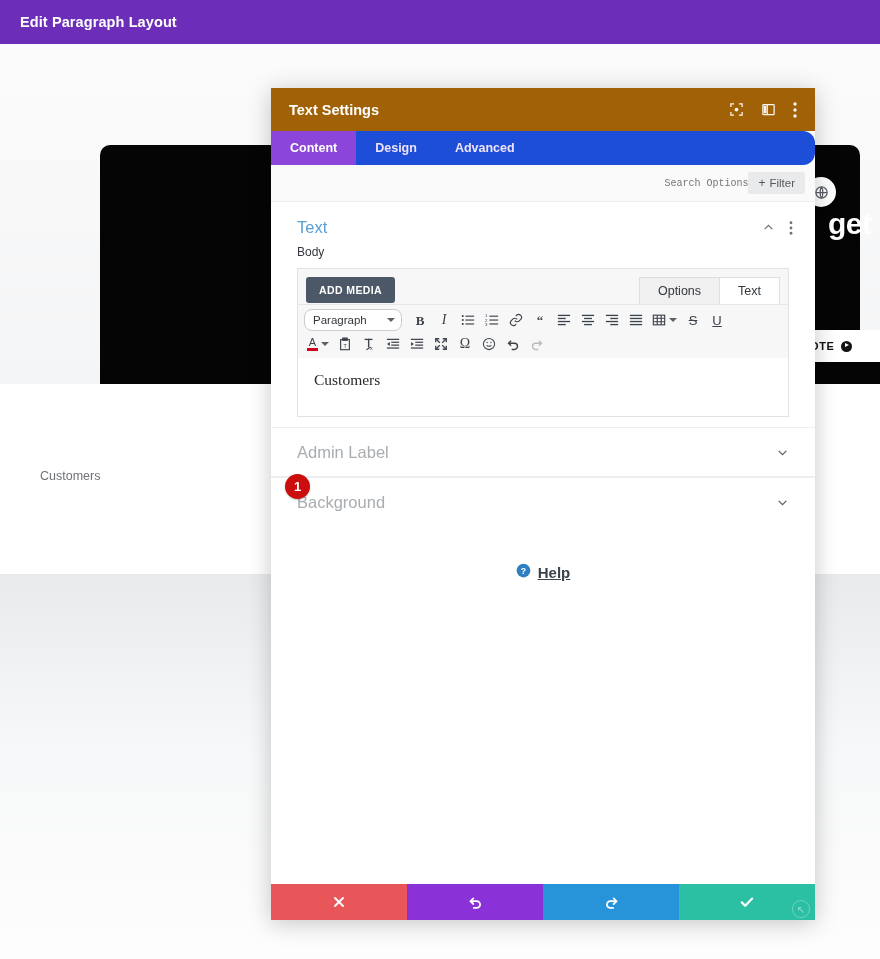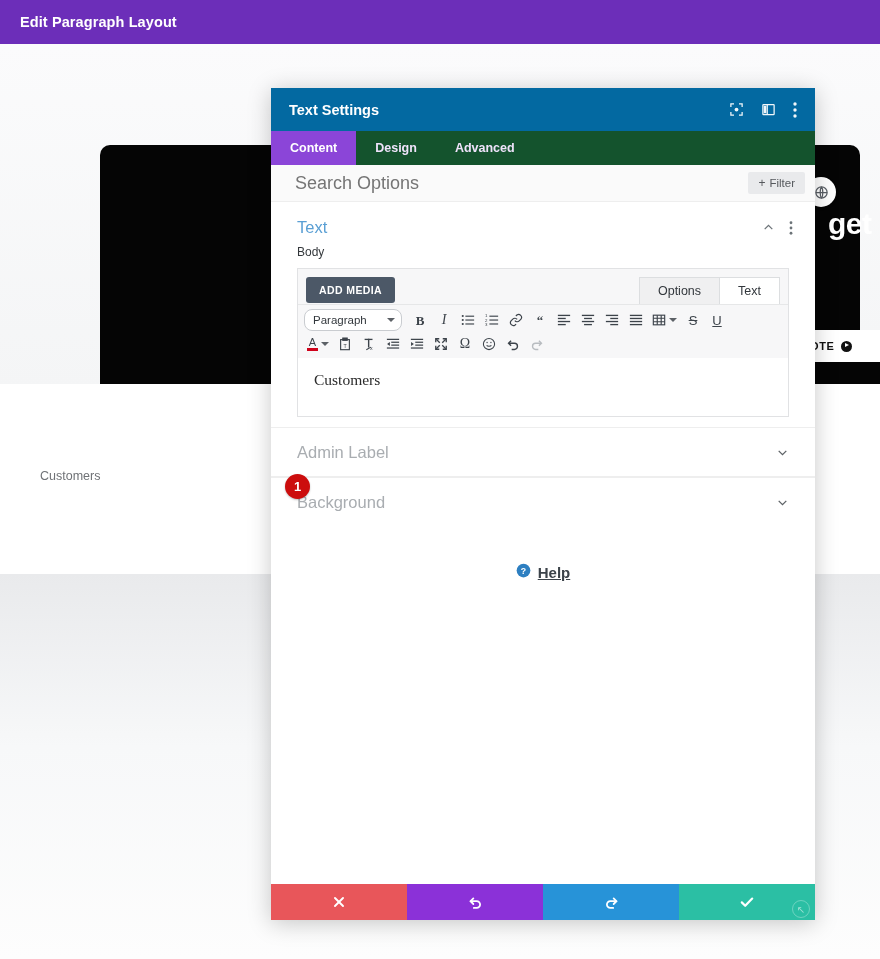"Text Settings" .modal-head { background: #0369a1 -> #a16207 }
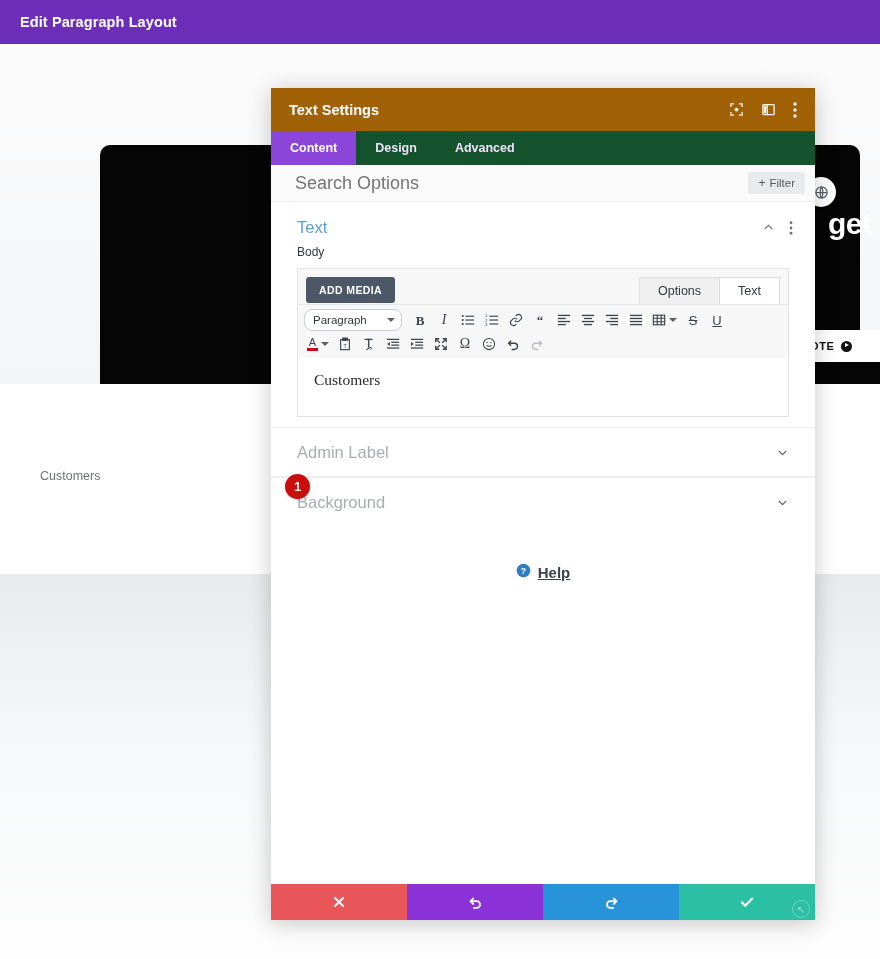"Content" .tabs { background: #14532d -> #1d4ed8; border-radius: none -> 12px }
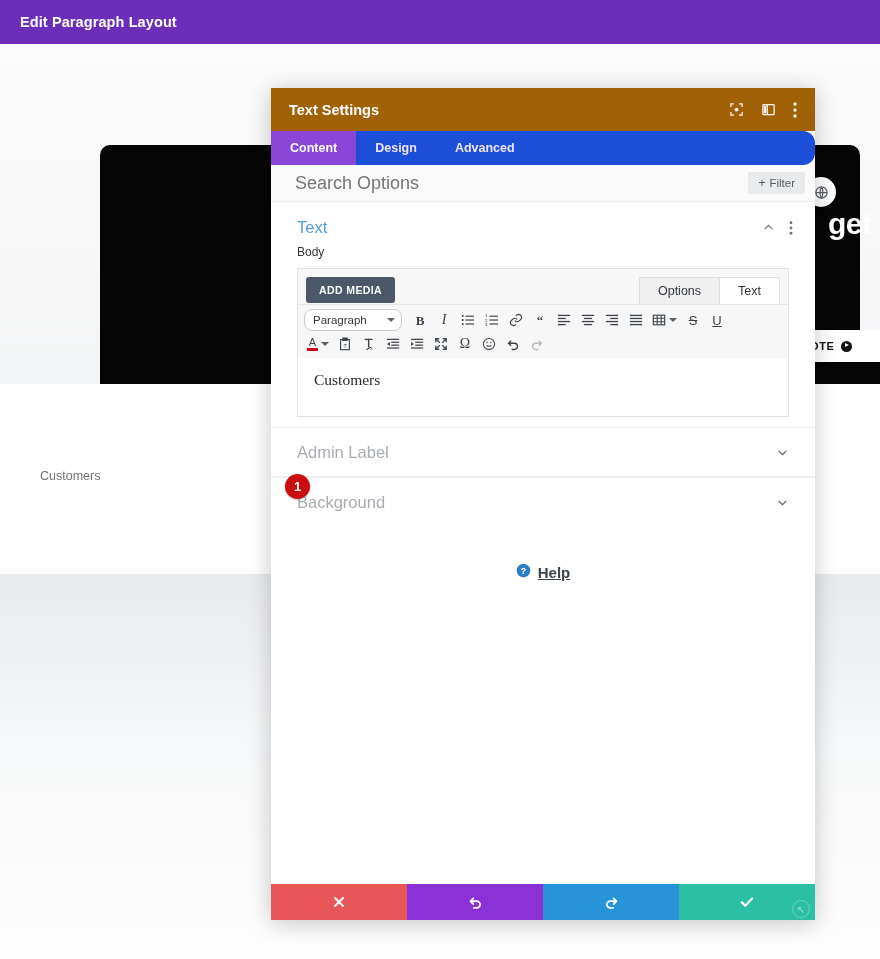"Search Options" .searchbar .sinput { font-family: Liberation Sans, sans-serif -> Liberation Mono, monospace; font-size: 18px -> 10px; text-align: none -> right }
